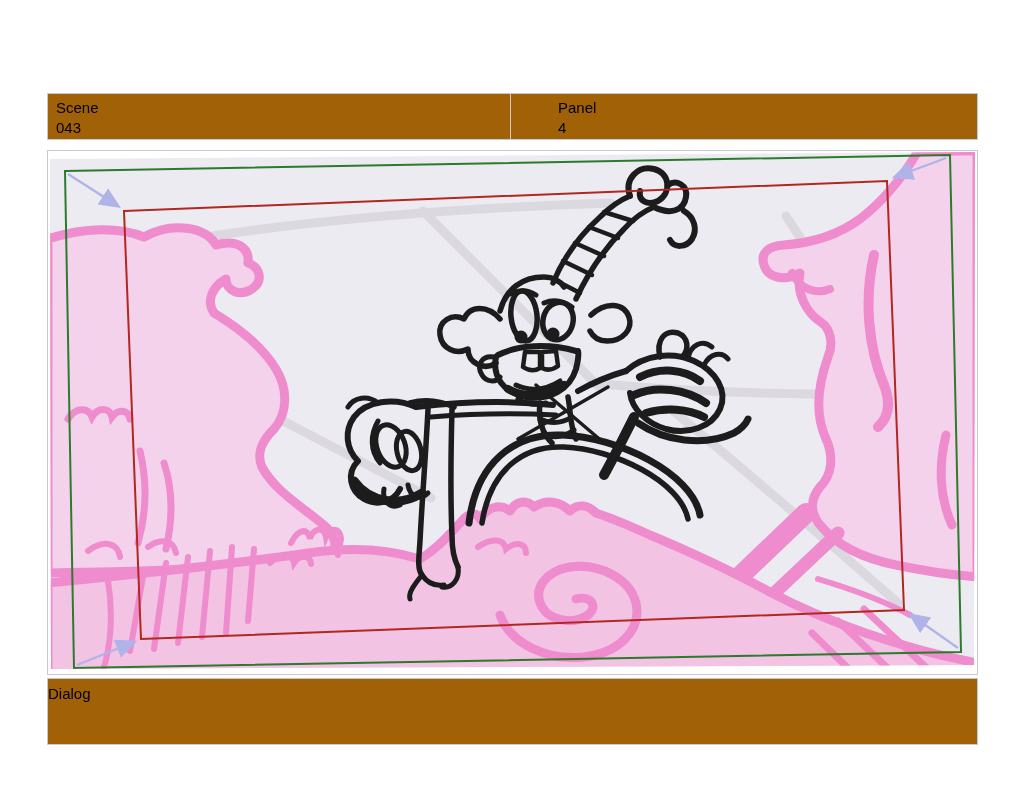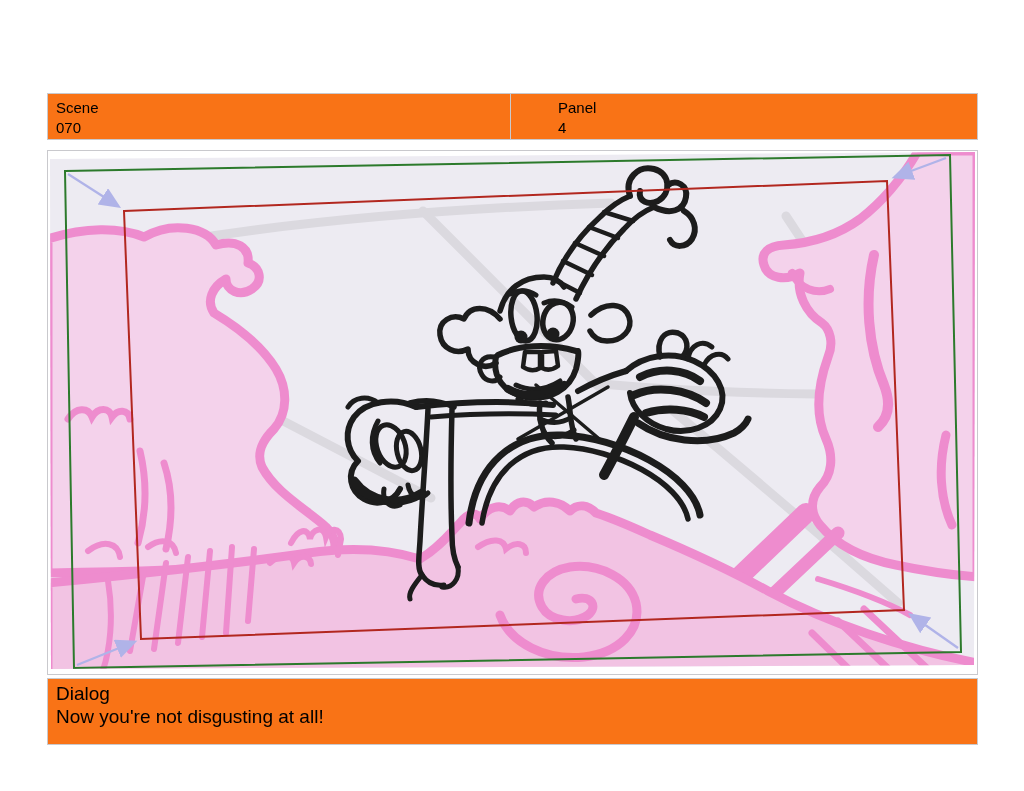"Scene" .box { background: #f97316 -> #a16207 }
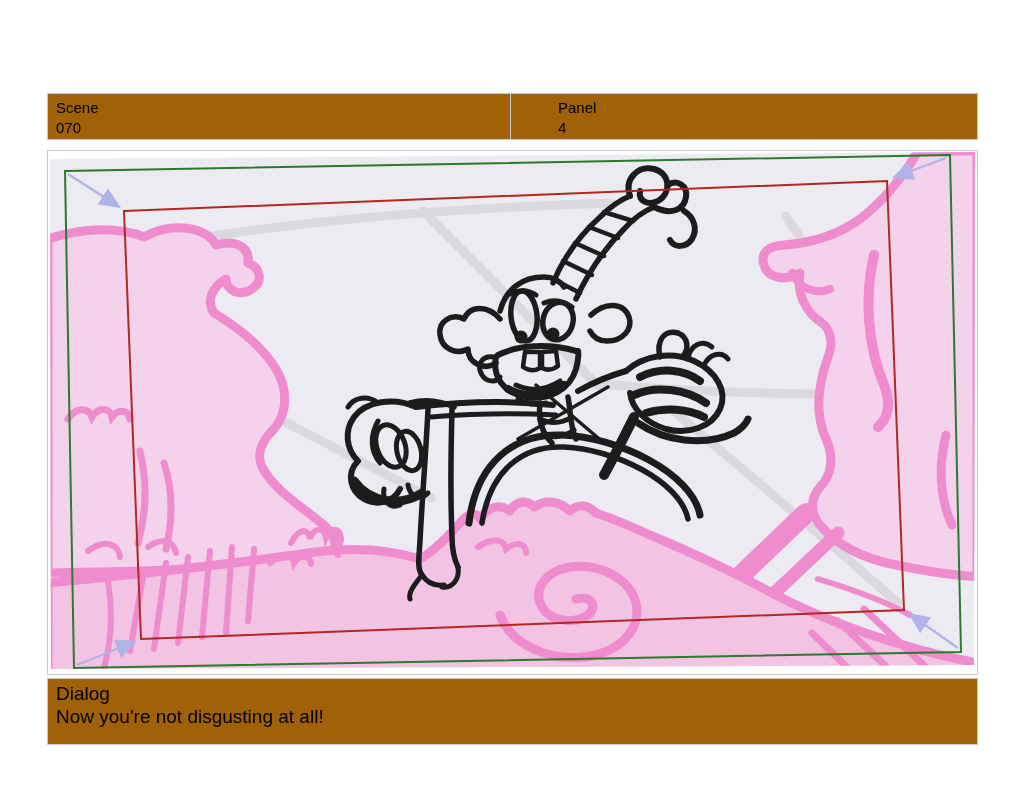"070" div.value { text: 070 -> 043 }
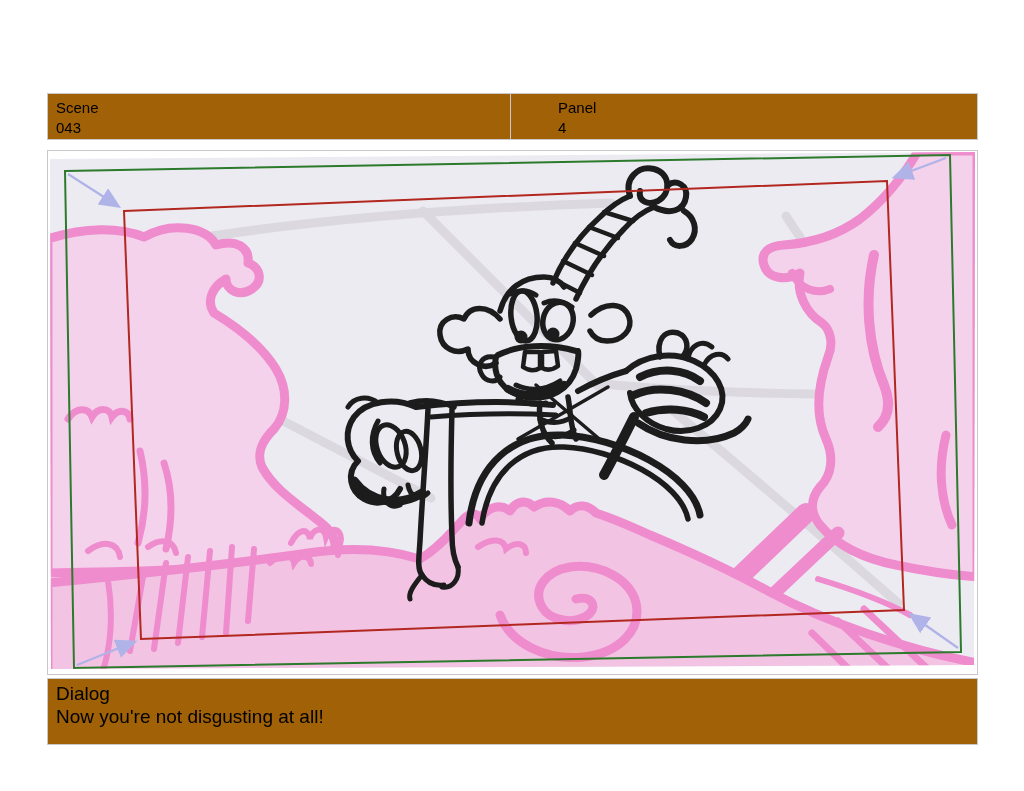"Dialog" .dialog { font-size: 19px -> 15px; padding: 4px 8px -> 4px 0 }
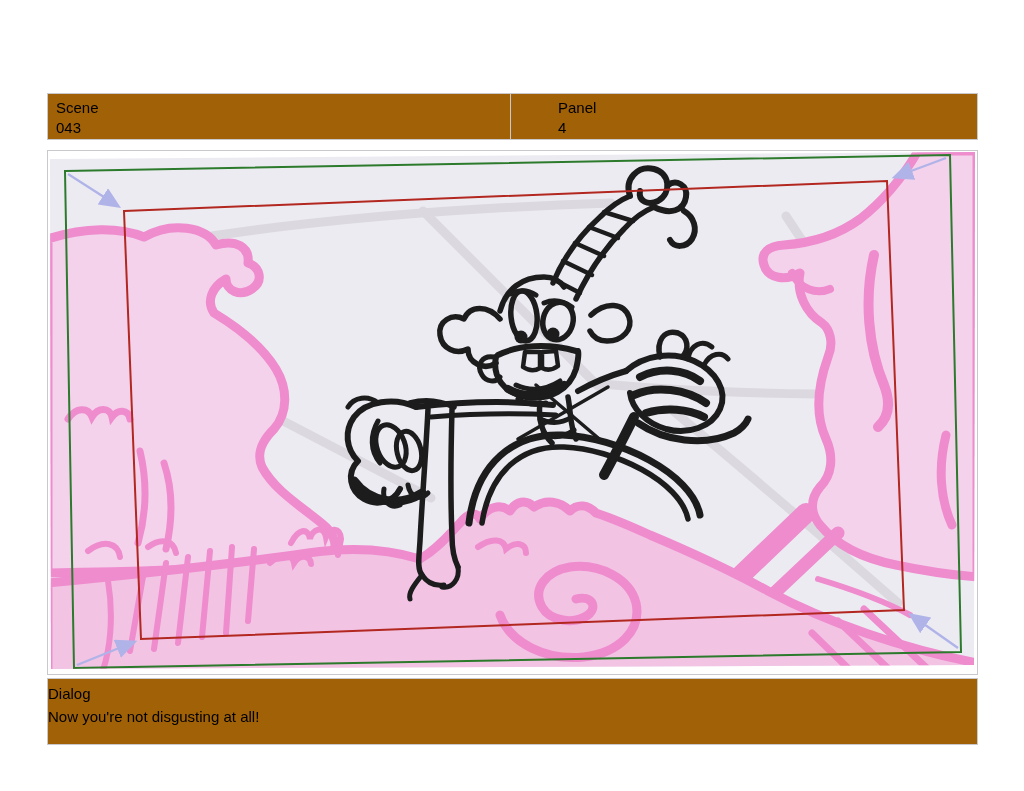"Now you're not disgusting at" div.dlg-line { html: <div>Now you're not disgusting at all!</div> -> none }
